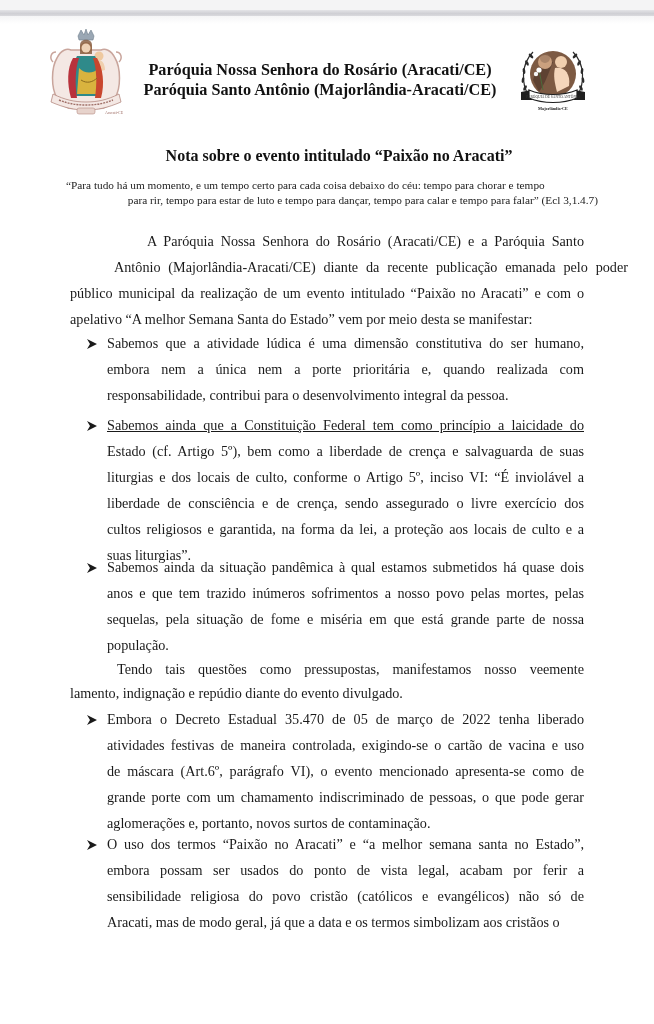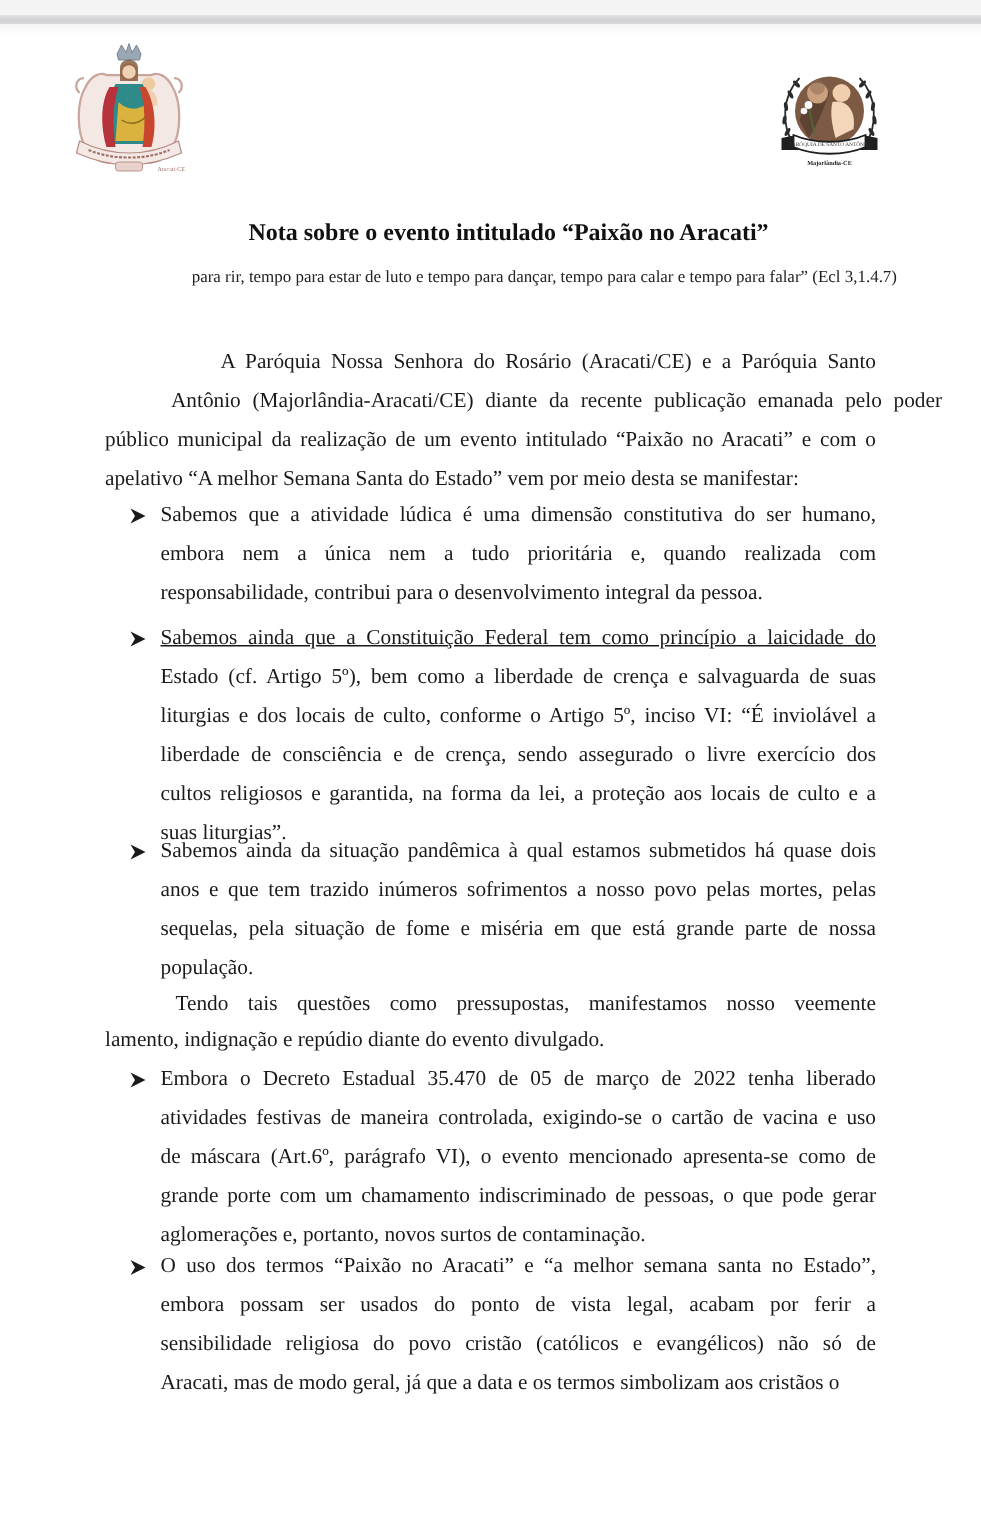"Paróquia Nossa Senhora do Rosário" div.header-titles { html: none -> <div> <div>Paróquia Nossa Senhora do Rosário (Aracati/CE)</div> <div>Paróquia Santo Antônio (Majorlândia-Aracati/CE)</div> </div> }
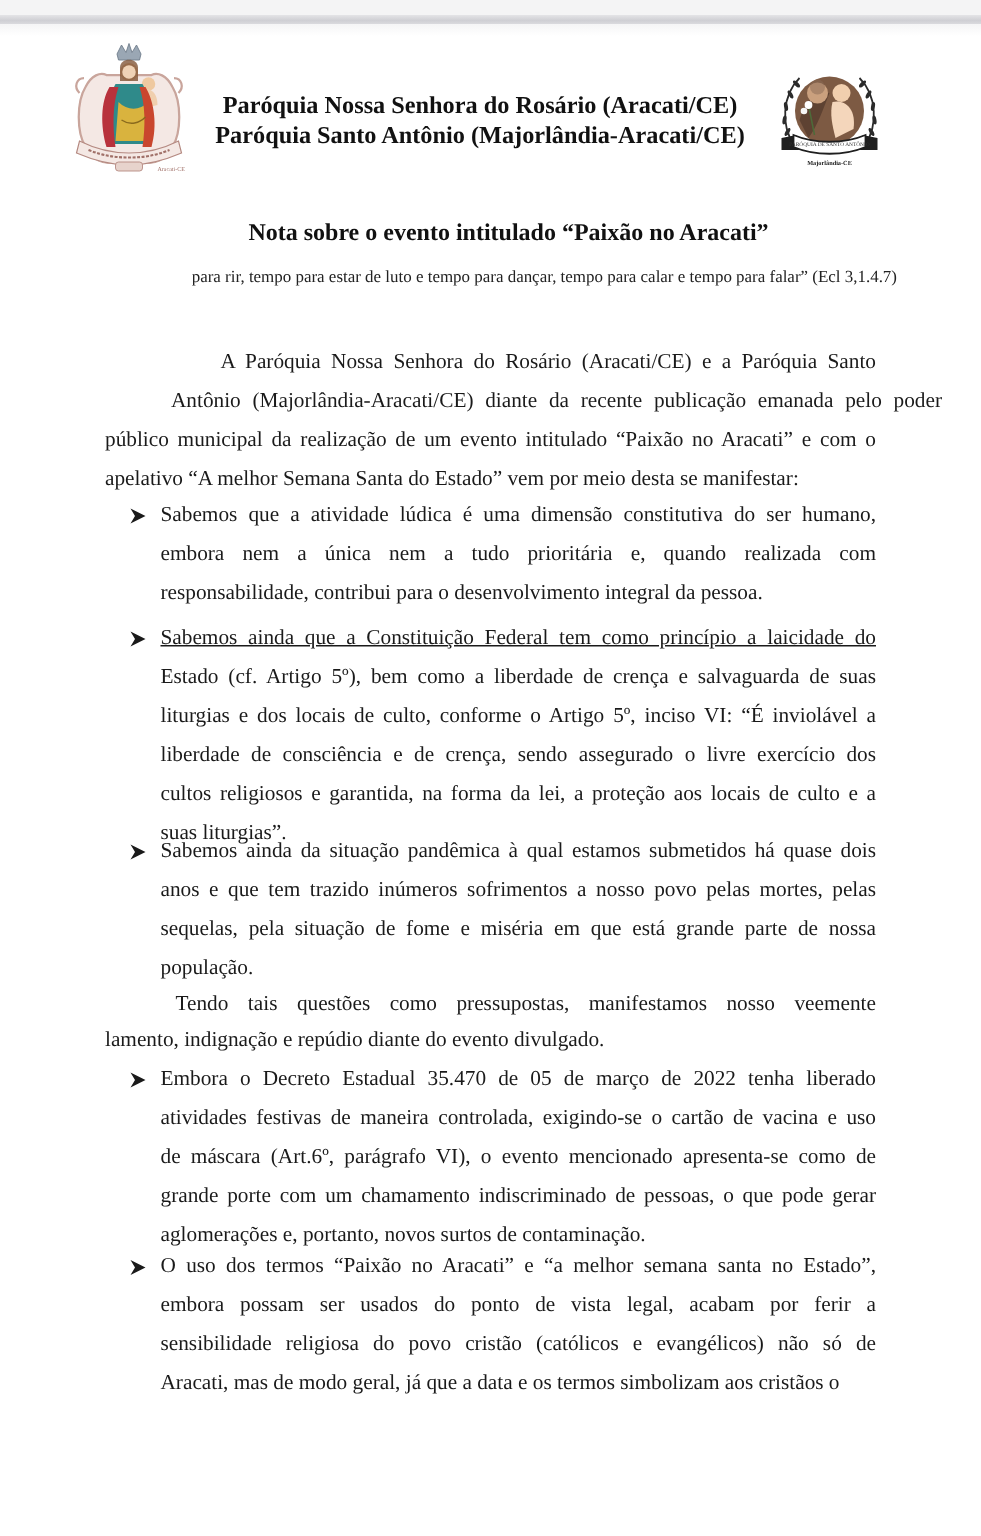"“Para tudo há um momento," div.l1 { html: none -> <div>“Para tudo há um momento, e um tempo certo para cada coisa debaixo do céu: tempo para chorar e tempo</div> }
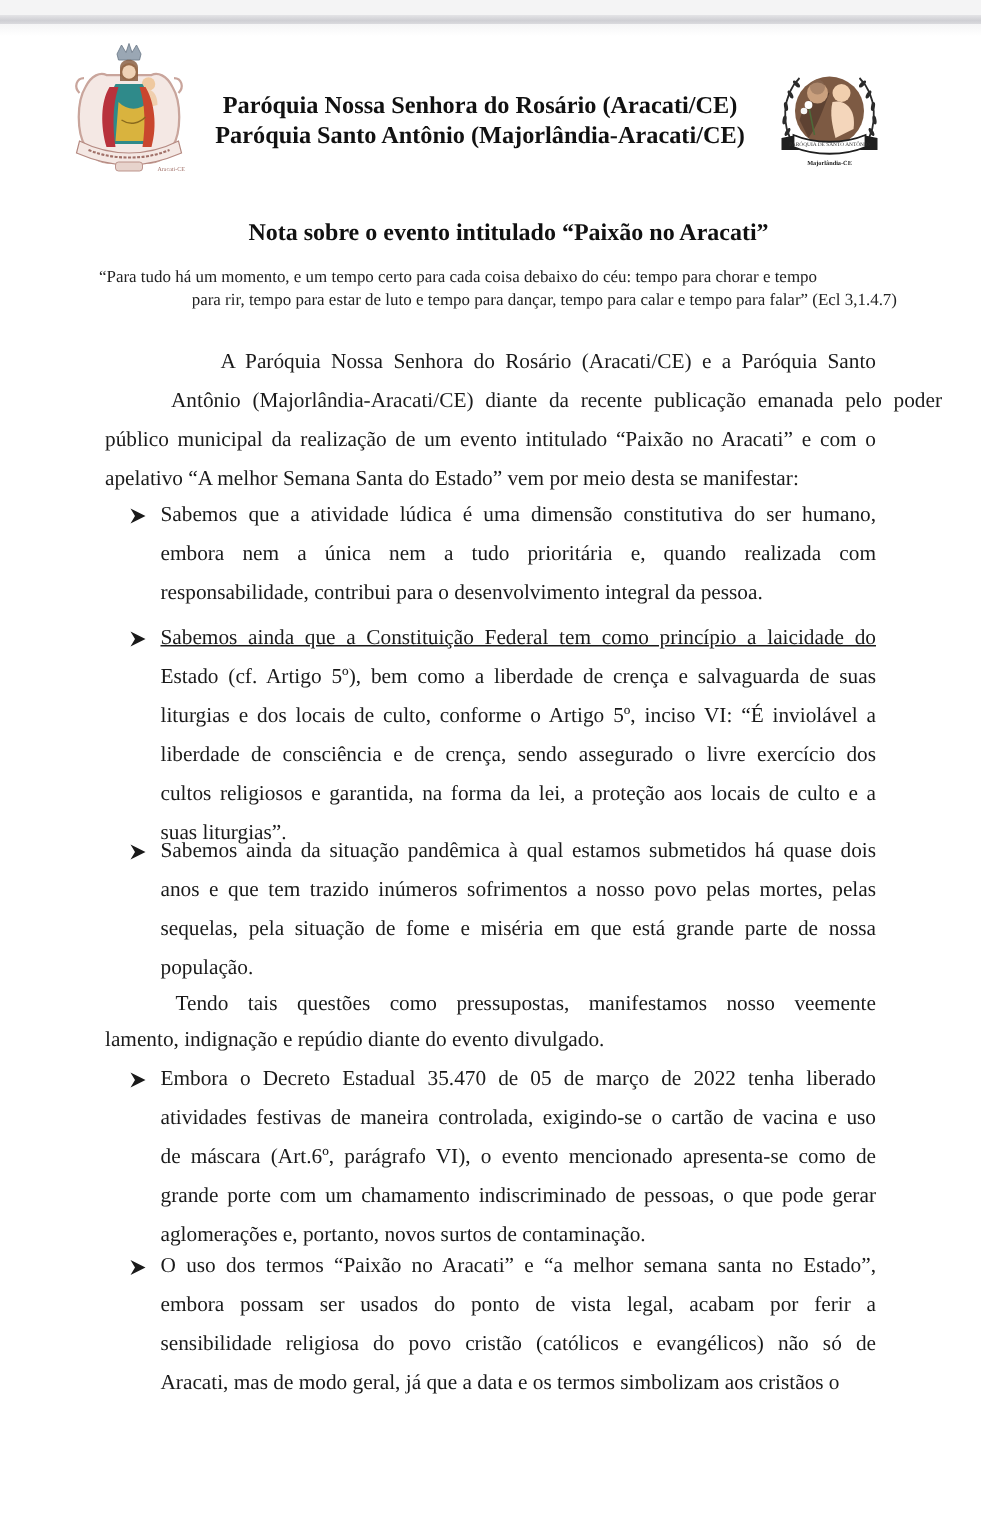"embora nem a única nem" div.line { text: tudo -> porte }
